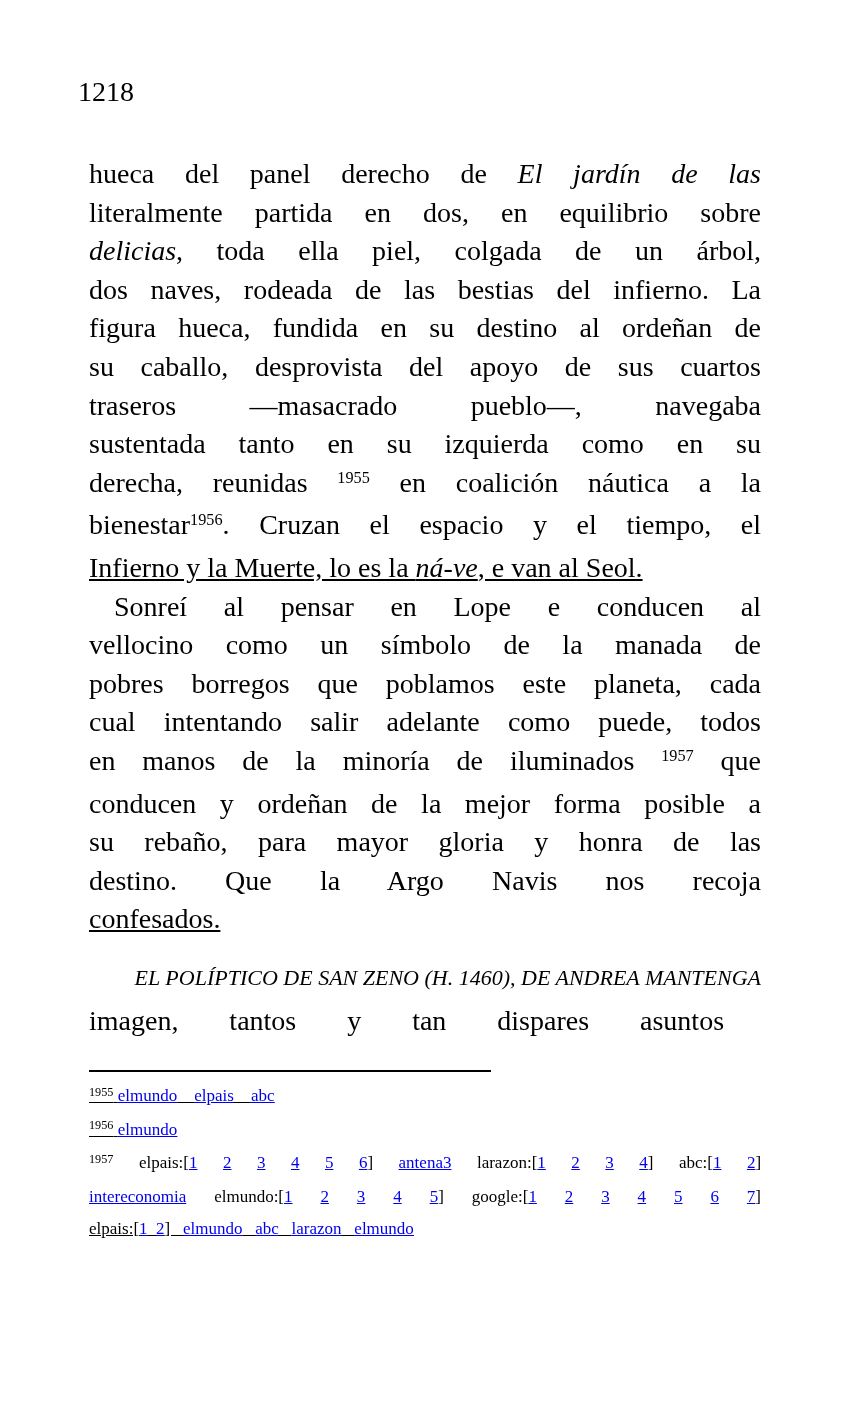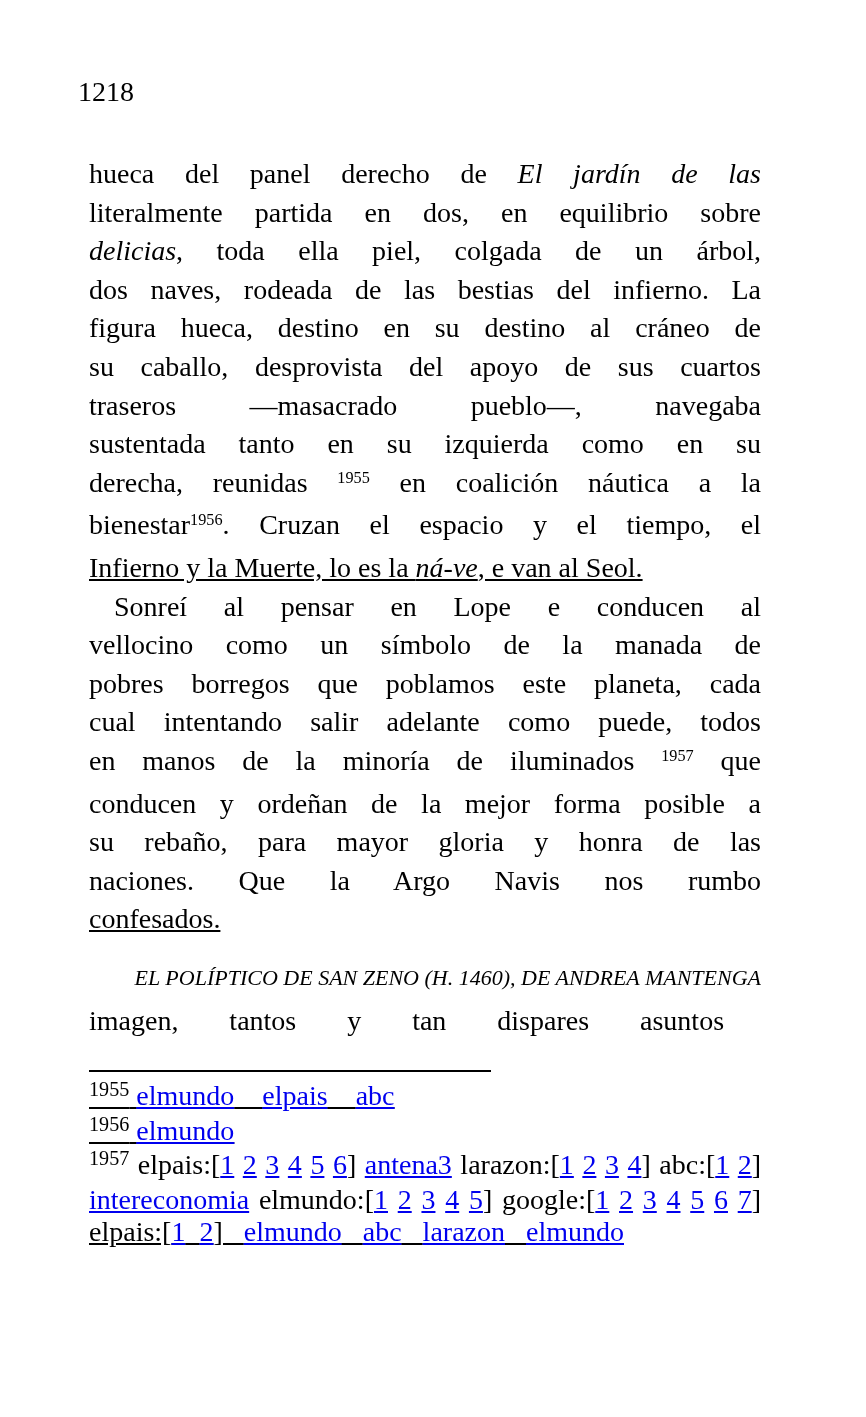"figura hueca, destino en su" span.run { text: destino en su destino al cráneo -> fundida en su destino al ordeñan }
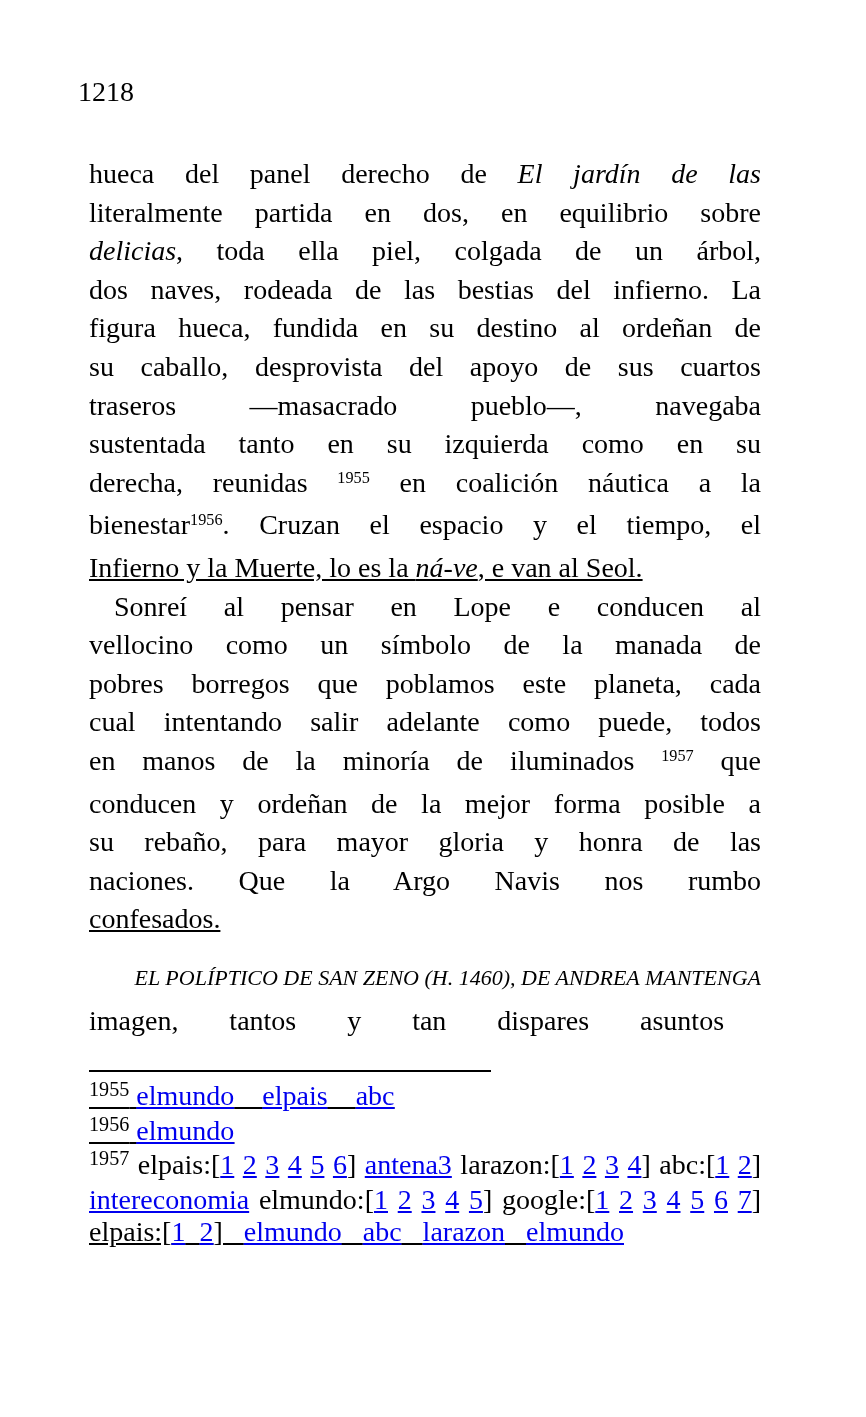"naciones. Que la Argo Navis" span.run { text: naciones. Que la Argo Navis nos rumbo -> destino. Que la Argo Navis nos recoja }
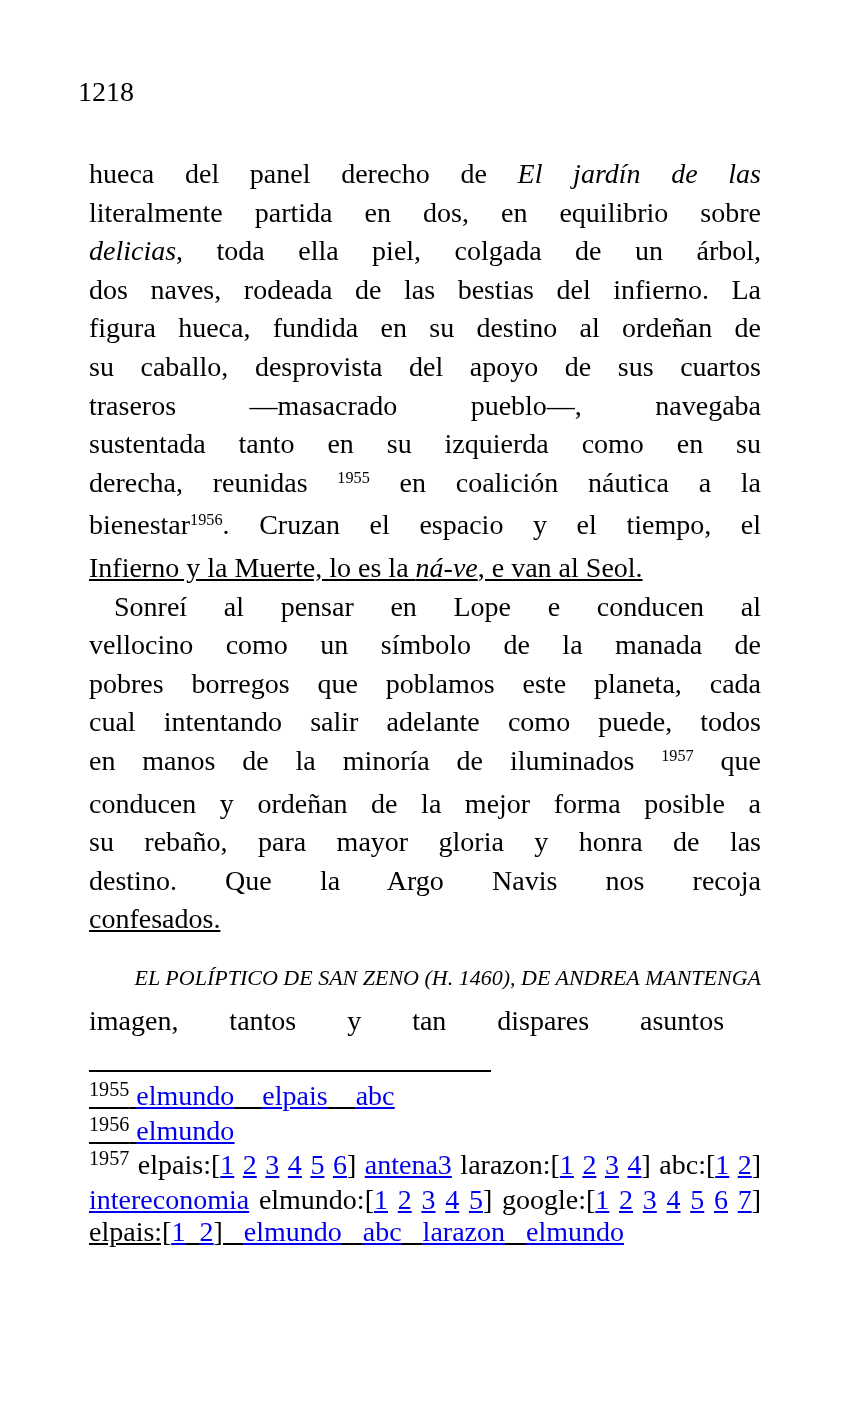"1955 elmundo elpais abc" .footnotes { font-size: 28px -> 17px }
